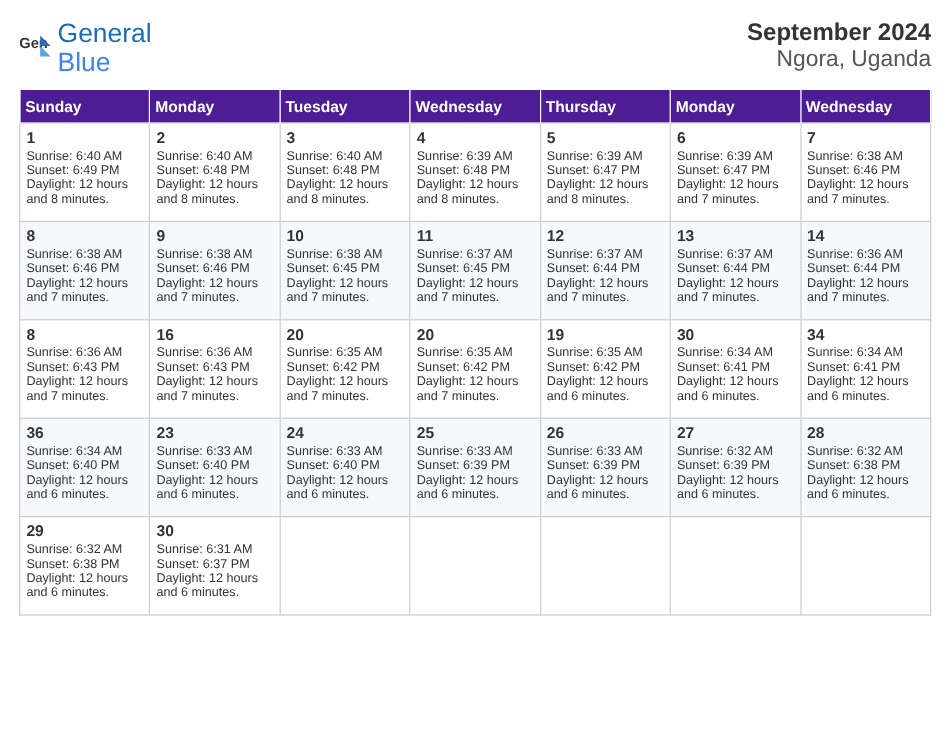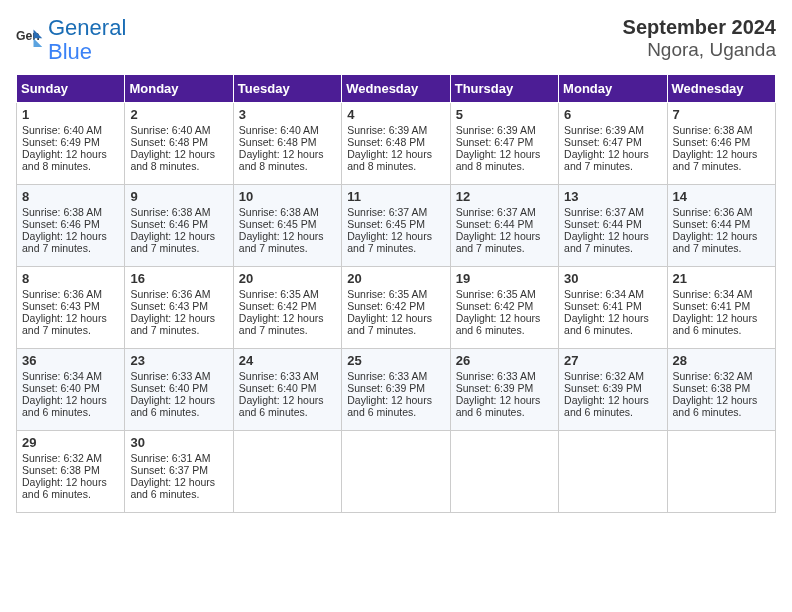"21" span.day-num { text: 21 -> 34 }
